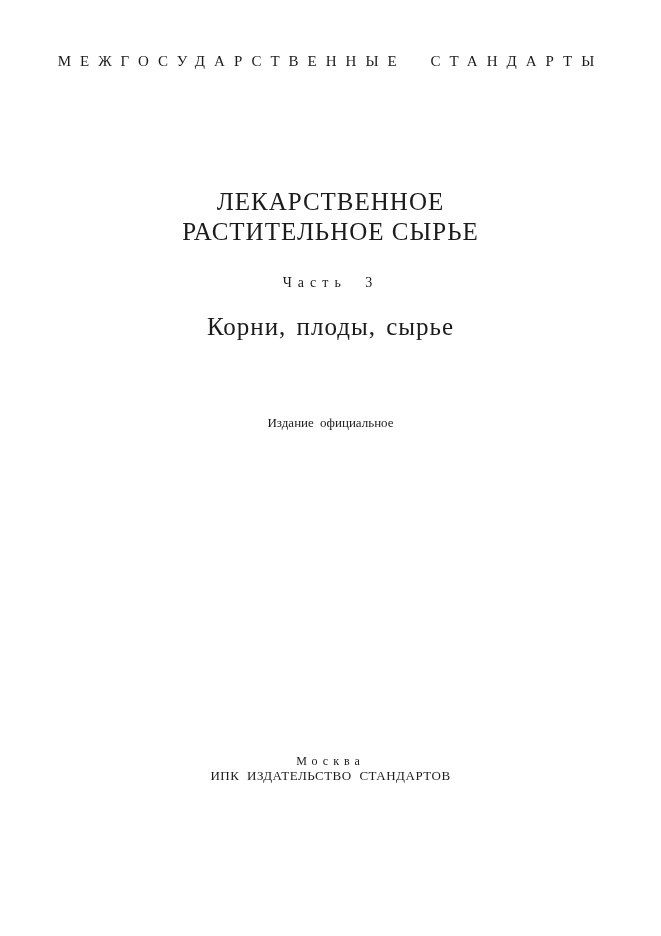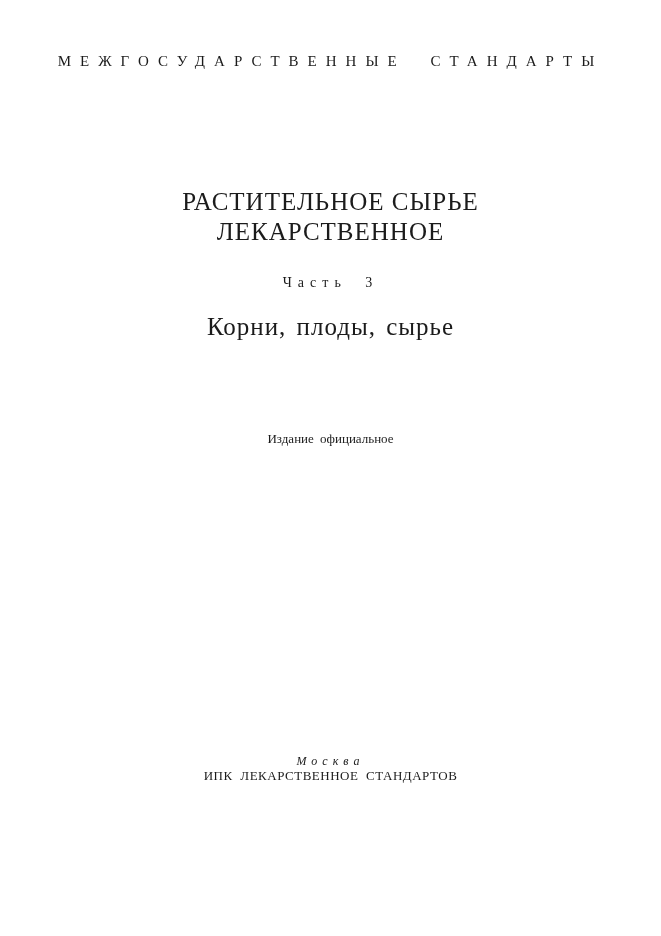"РАСТИТЕЛЬНОЕ СЫРЬЕ" div { order: before "ЛЕКАРСТВЕННОЕ" -> after "ЛЕКАРСТВЕННОЕ" }
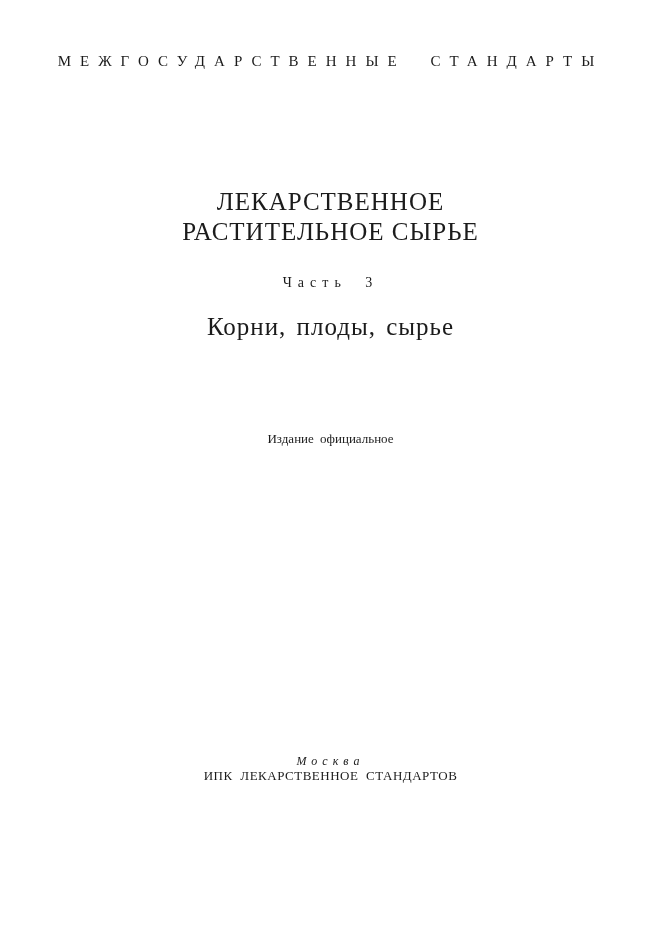"Издание официальное" .edition-line { top: 432px -> 416px }
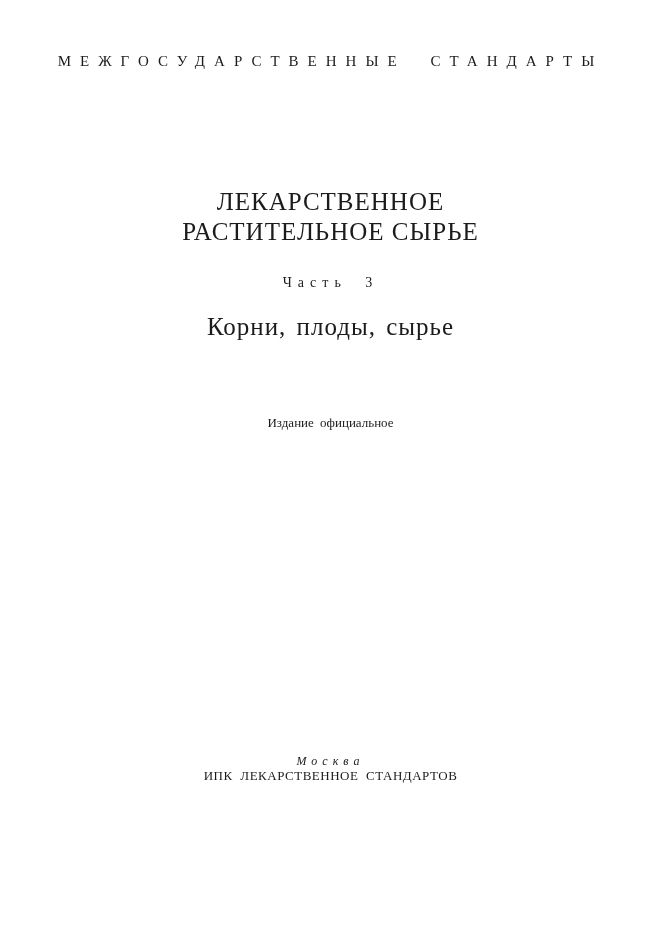"Москва" .city-line { font-style: italic -> none }
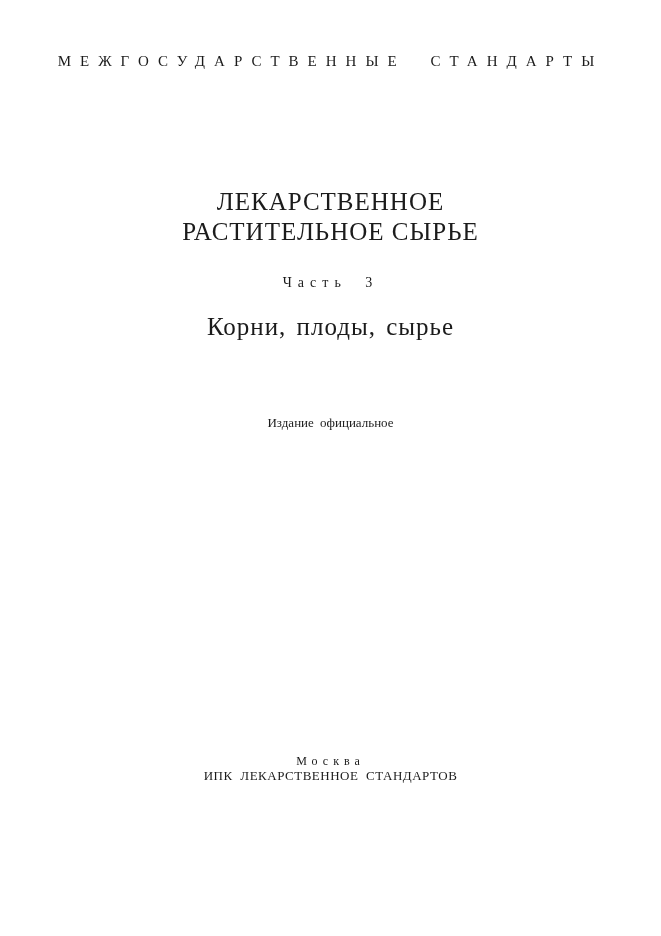"ИПК ЛЕКАРСТВЕННОЕ СТАНДАРТОВ" div.line { text: ЛЕКАРСТВЕННОЕ -> ИЗДАТЕЛЬСТВО }
